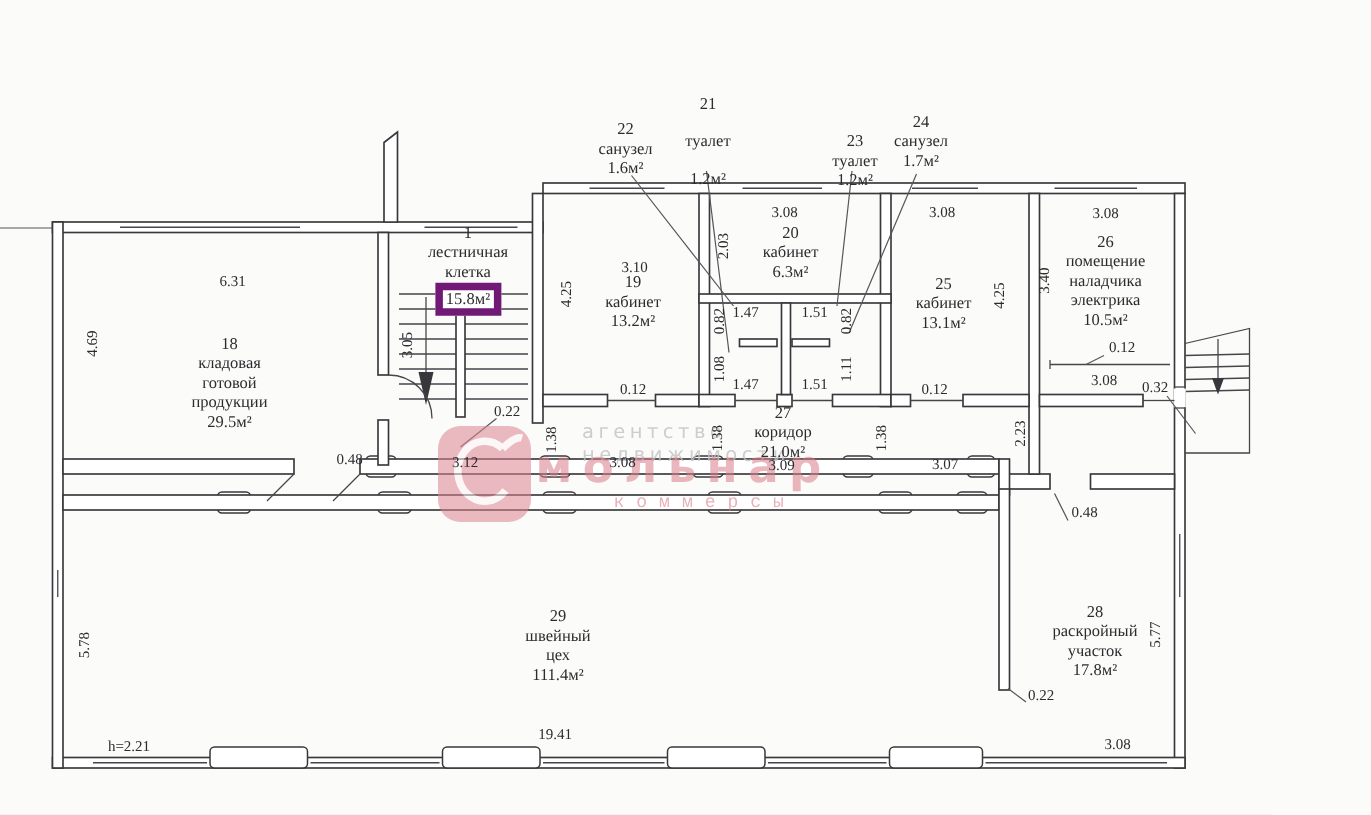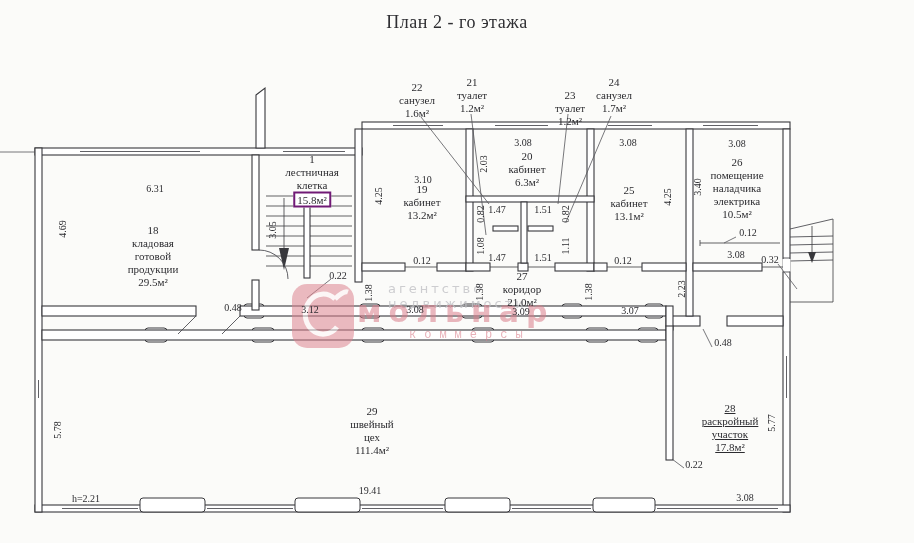"План 2 - го этажа" div.title { html: <div>План 2 - го этажа</div> -> none }
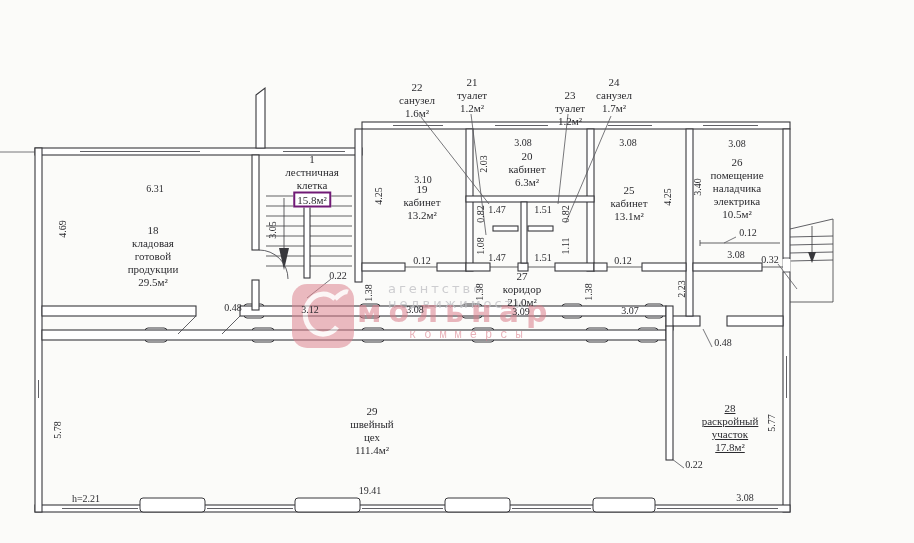"21" div.room-label { gap: none -> 12px }
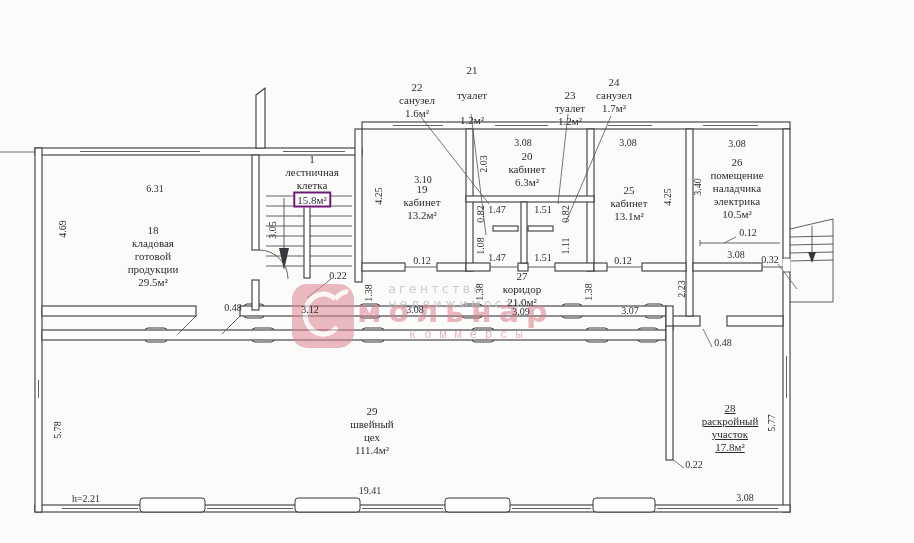"15.8м²" .boxed { border: 2px solid #701a75 -> 5px solid #701a75 }
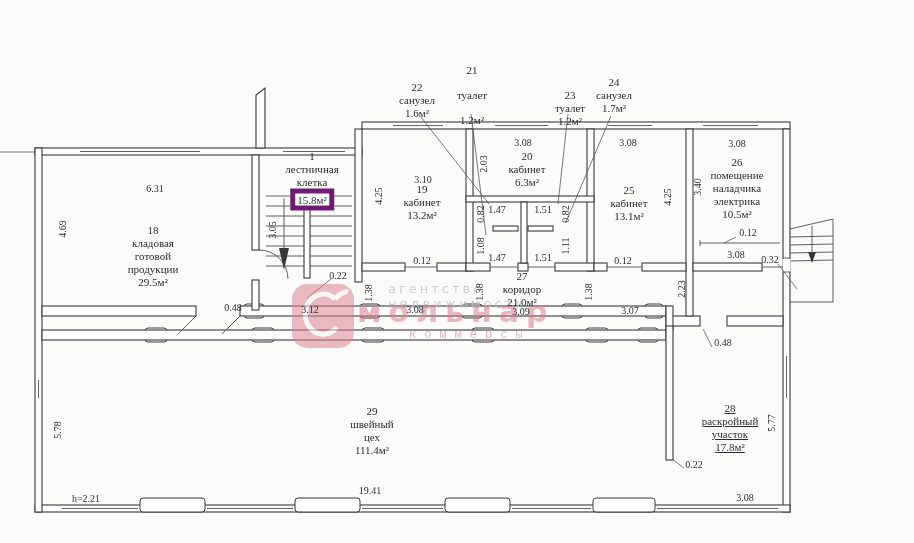"28" div.room-label { text-decoration: underline -> none }
